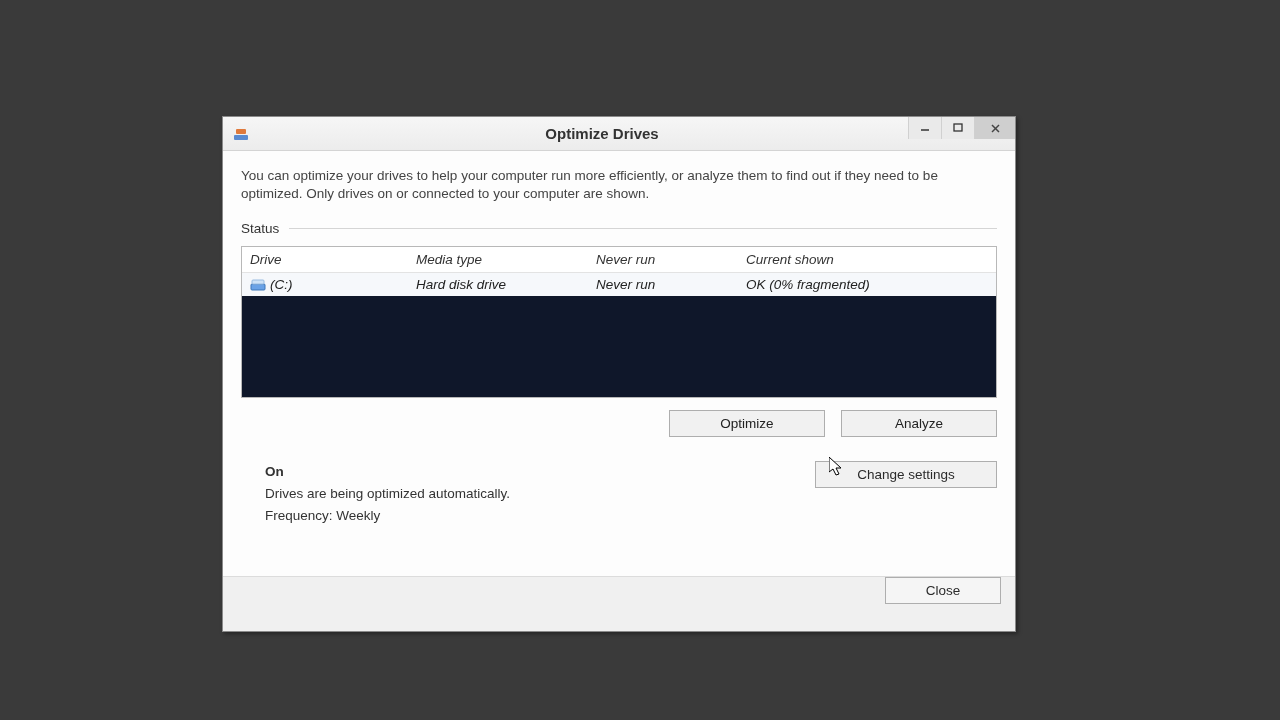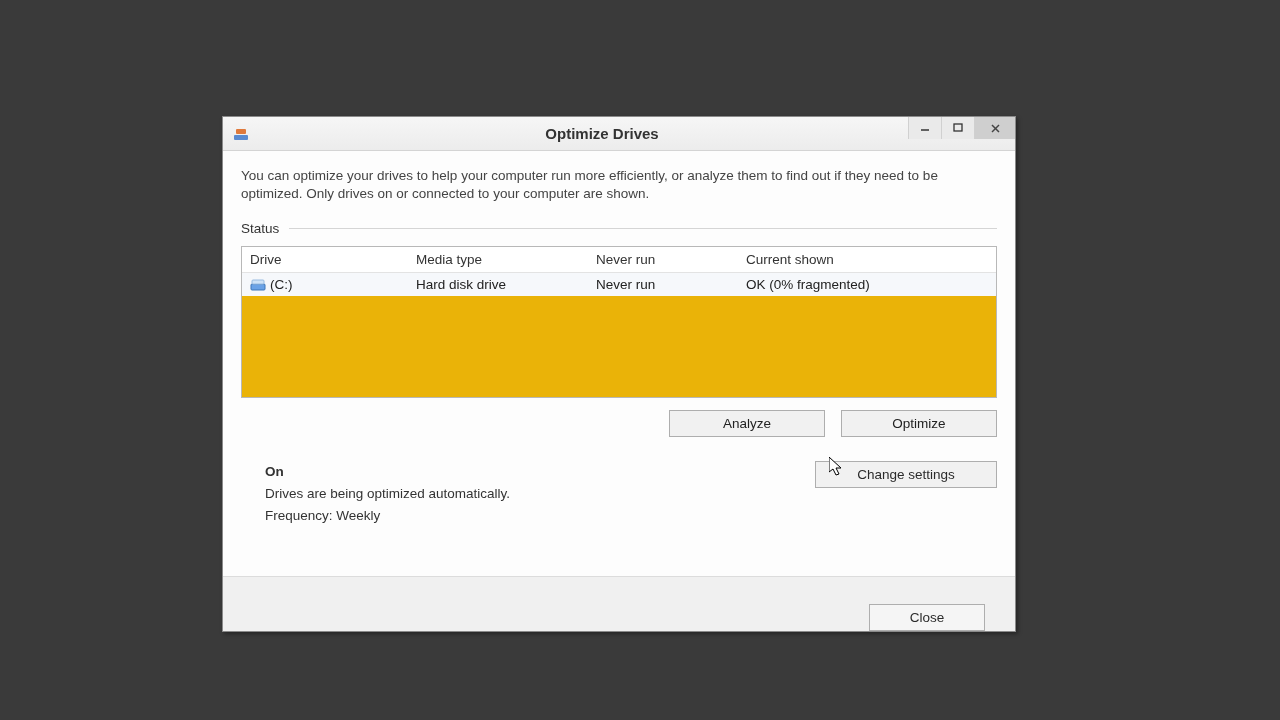"Drive" .tablewrap { background: #eab308 -> #0f172a; font-style: none -> italic }
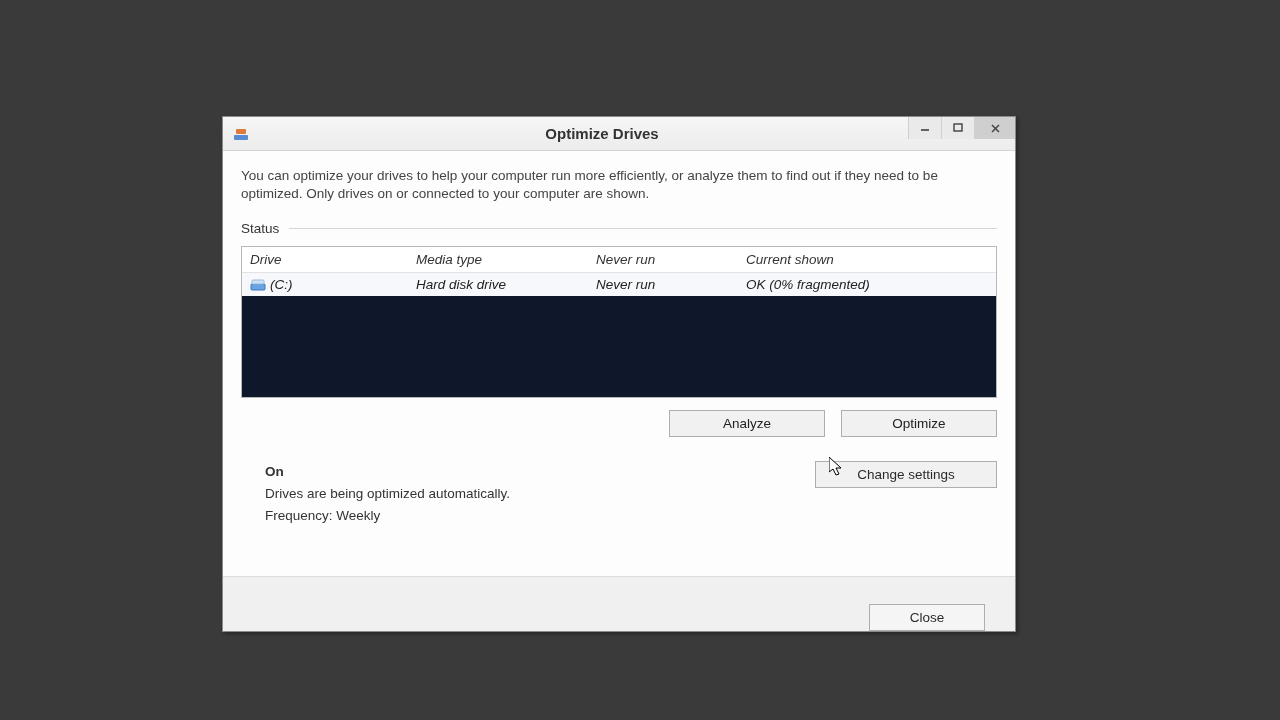"Analyze" div.btn { order: before "Optimize" -> after "Optimize" }
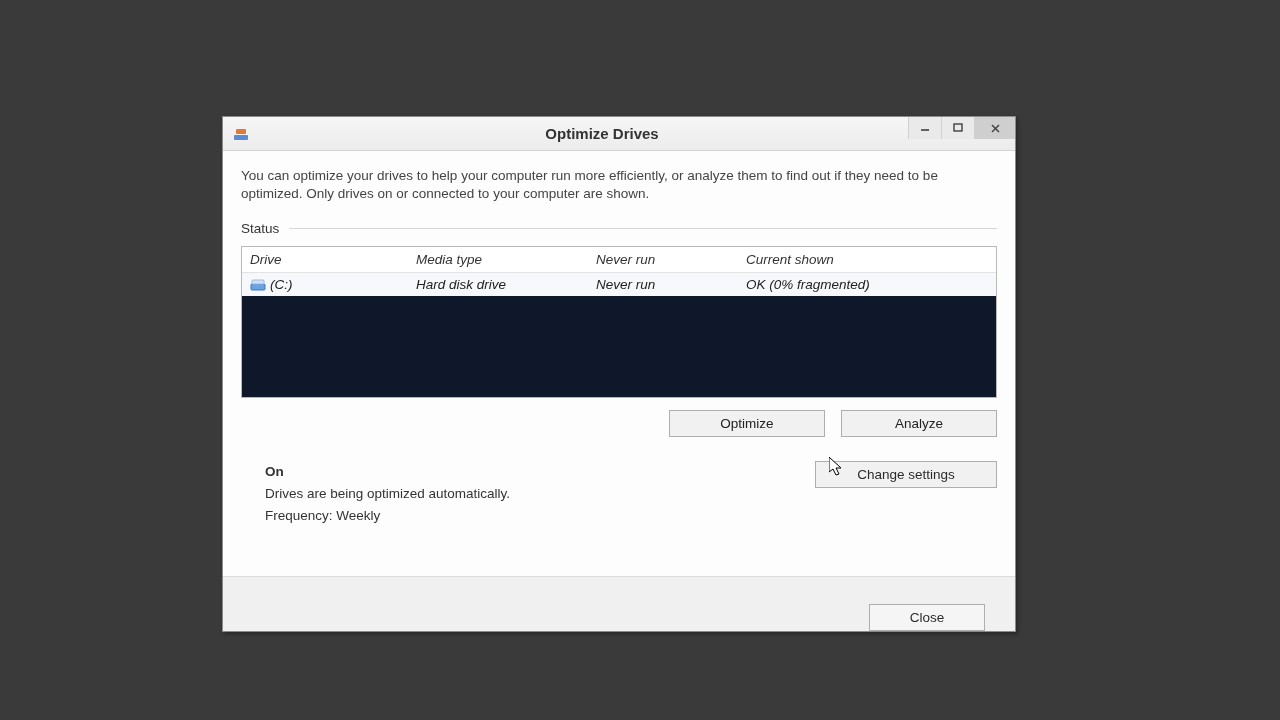"Close" .footer { align-items: flex-end -> flex-start; padding-right: 30px -> 14px }
